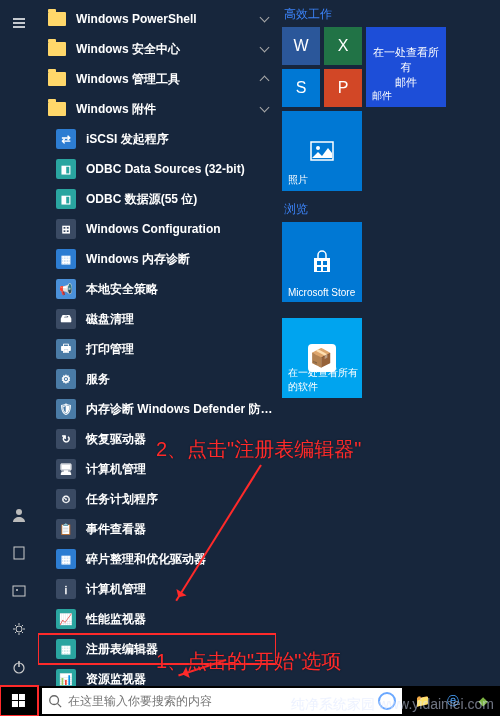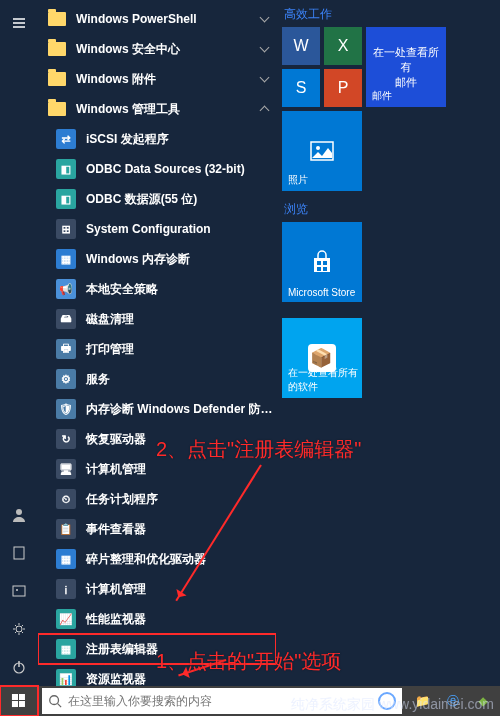"Windows 附件" div.app-item { order: before "Windows 管理工具" -> after "Windows 管理工具" }
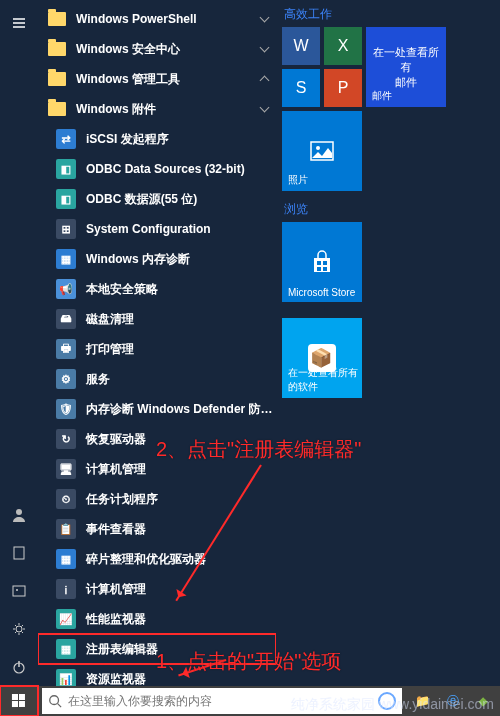"System Configuration" span { text: System -> Windows }
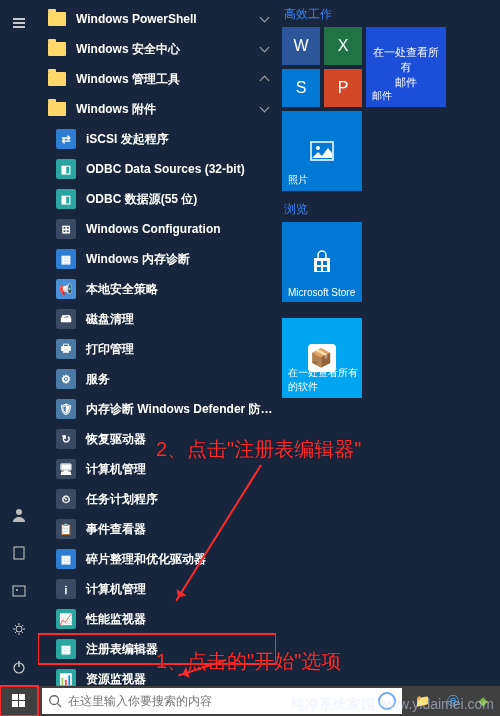"在这里输入你要搜索的内容" .taskbar { background: #404040 -> #000000 }
